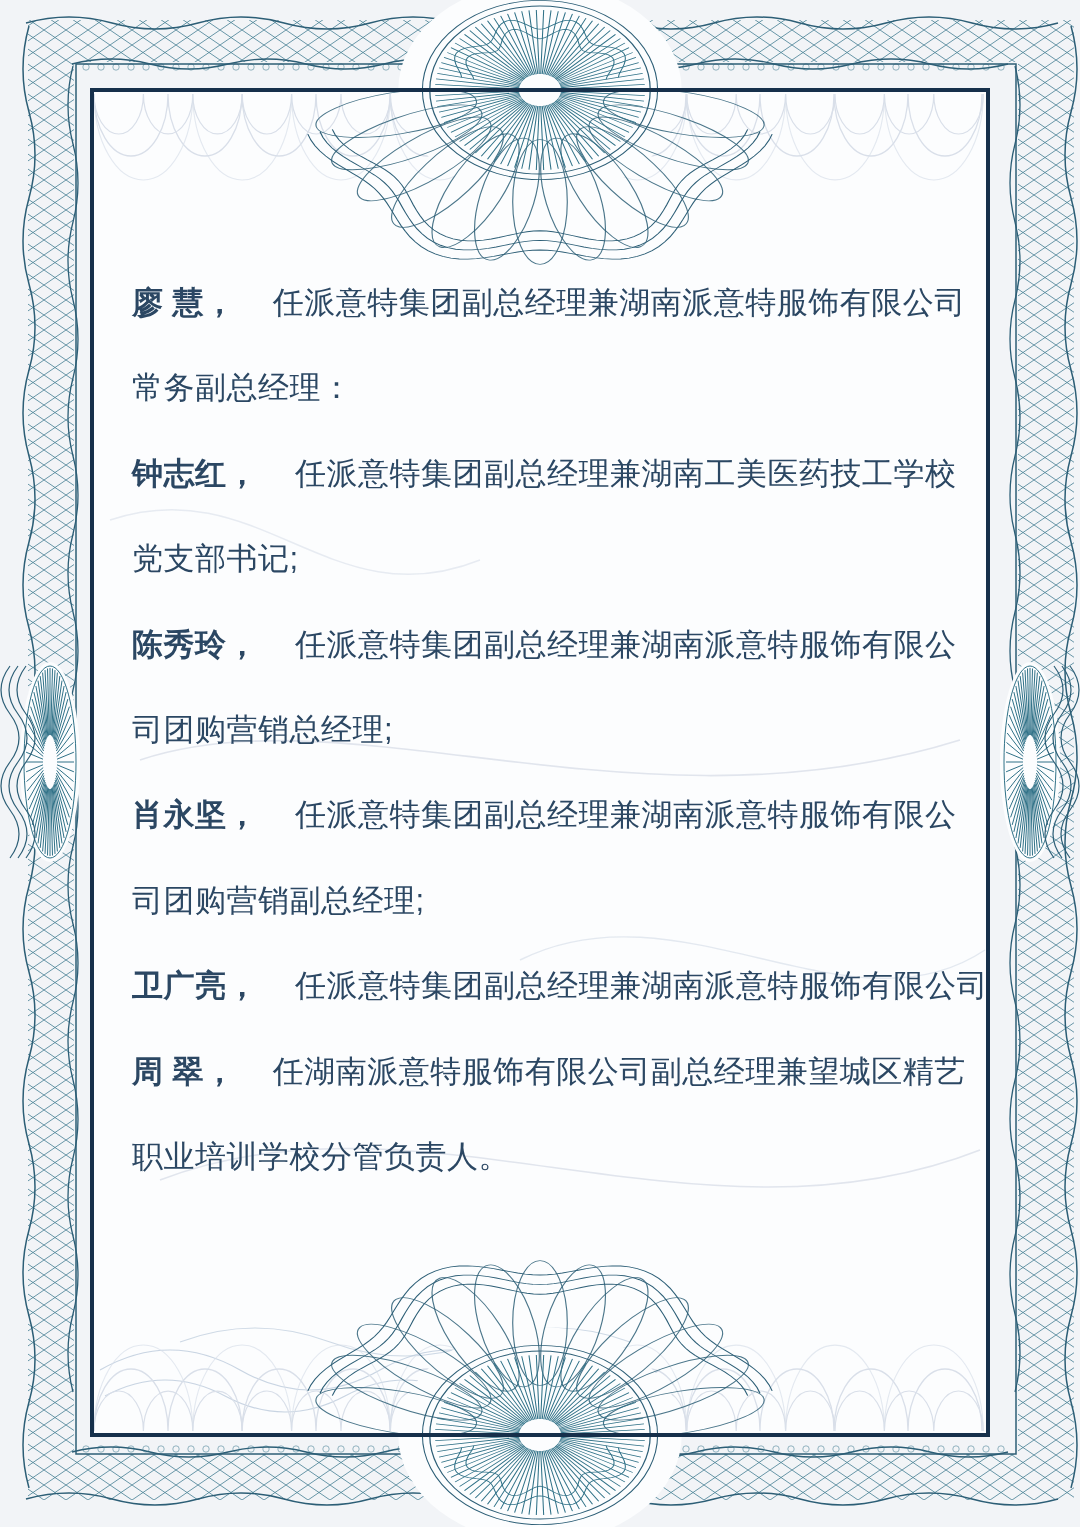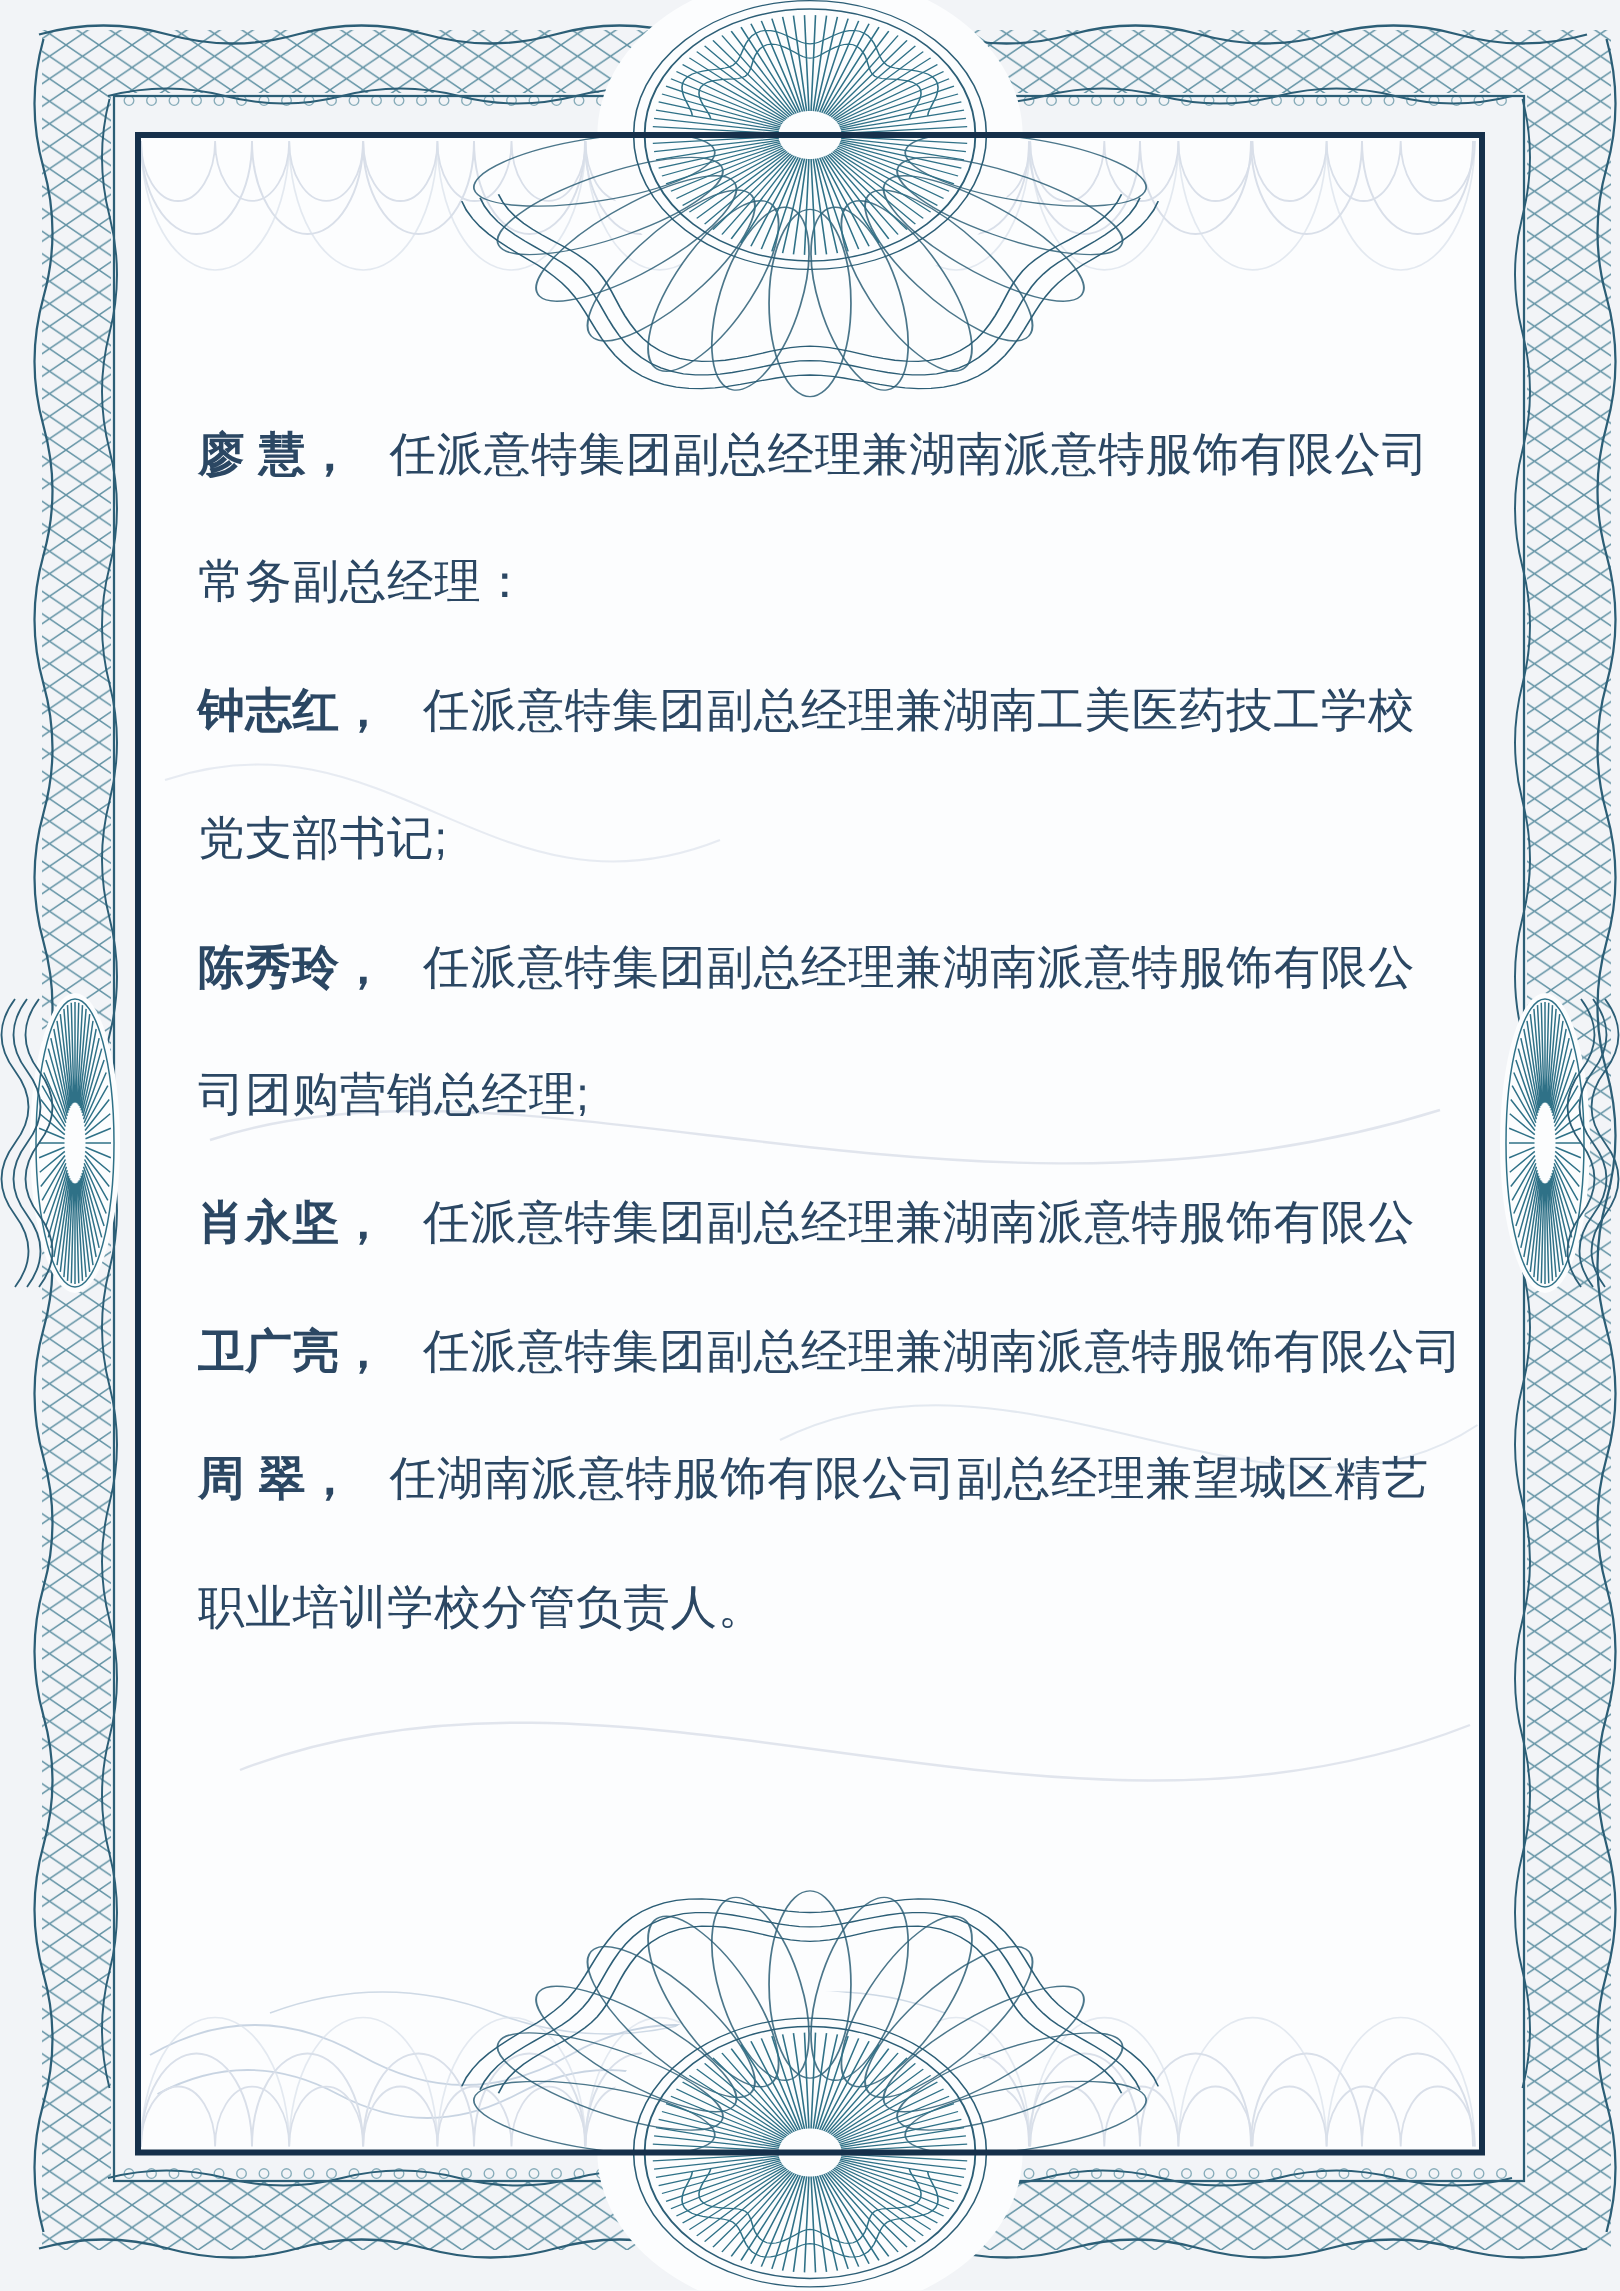"任派意特集团副总经理兼湖南派意特服饰有限公司" .rest { margin-left: 24px -> 37px }
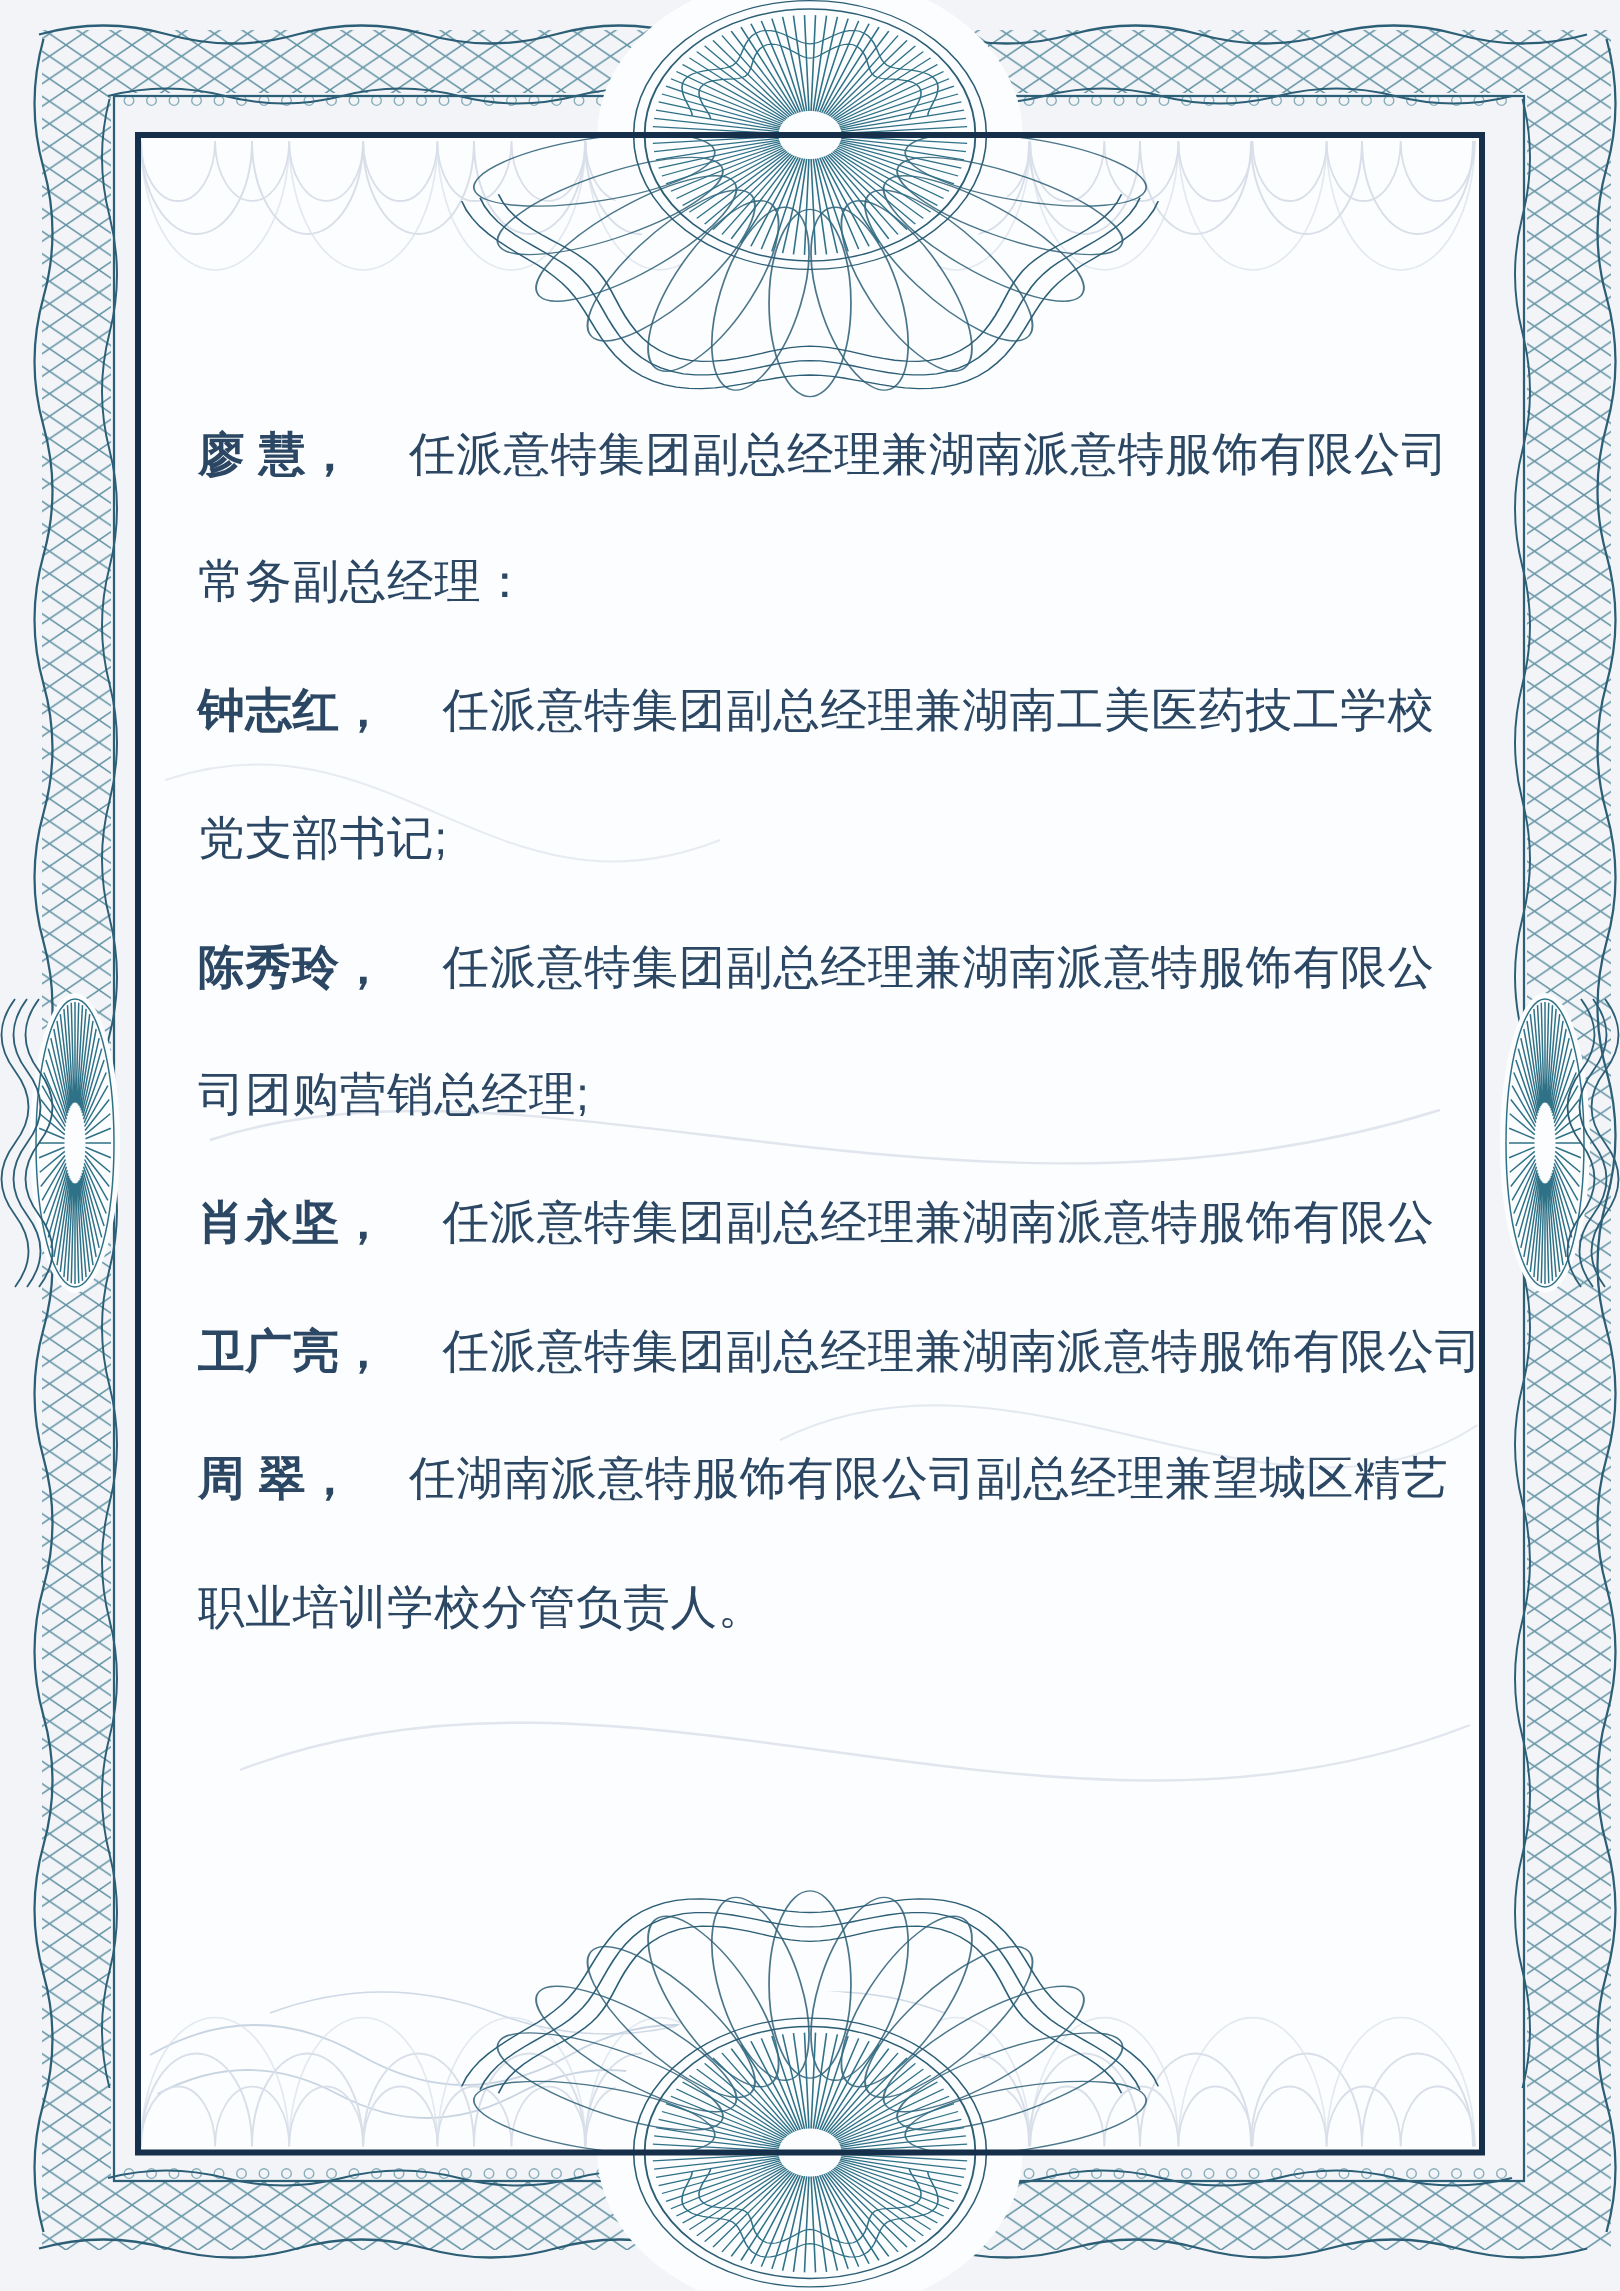"司团购营销副总经理;" div.tline { html: none -> <div>司团购营销副总经理;</div> }
